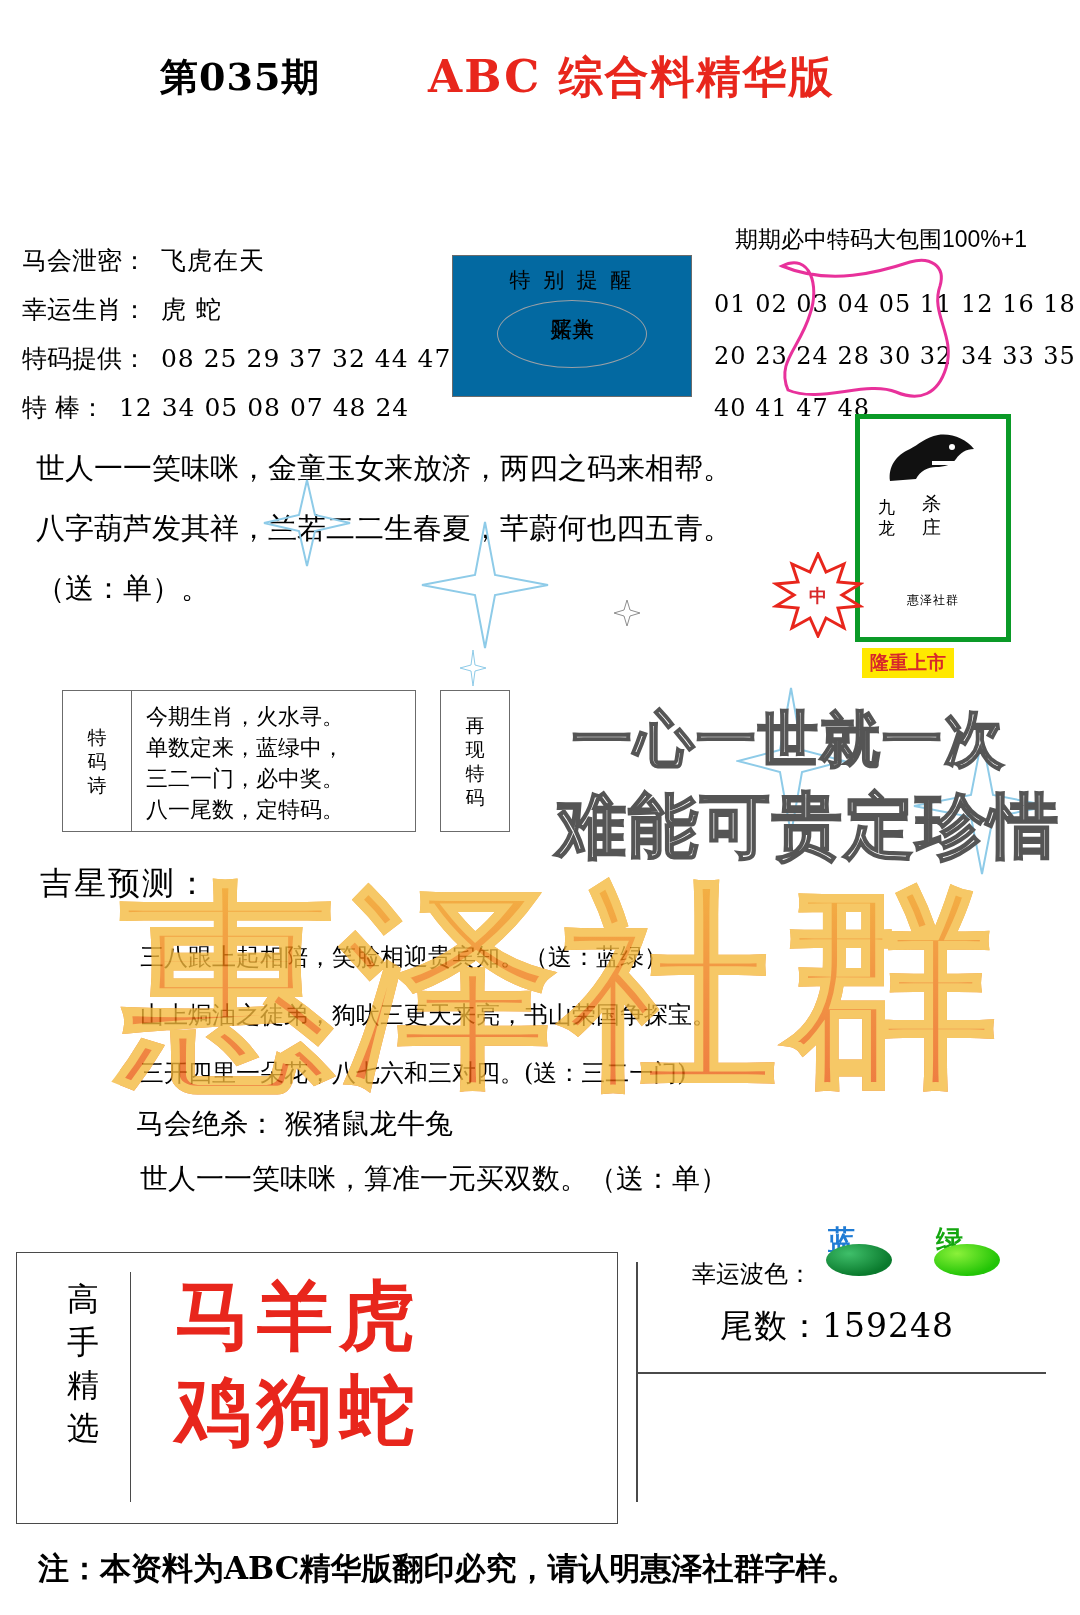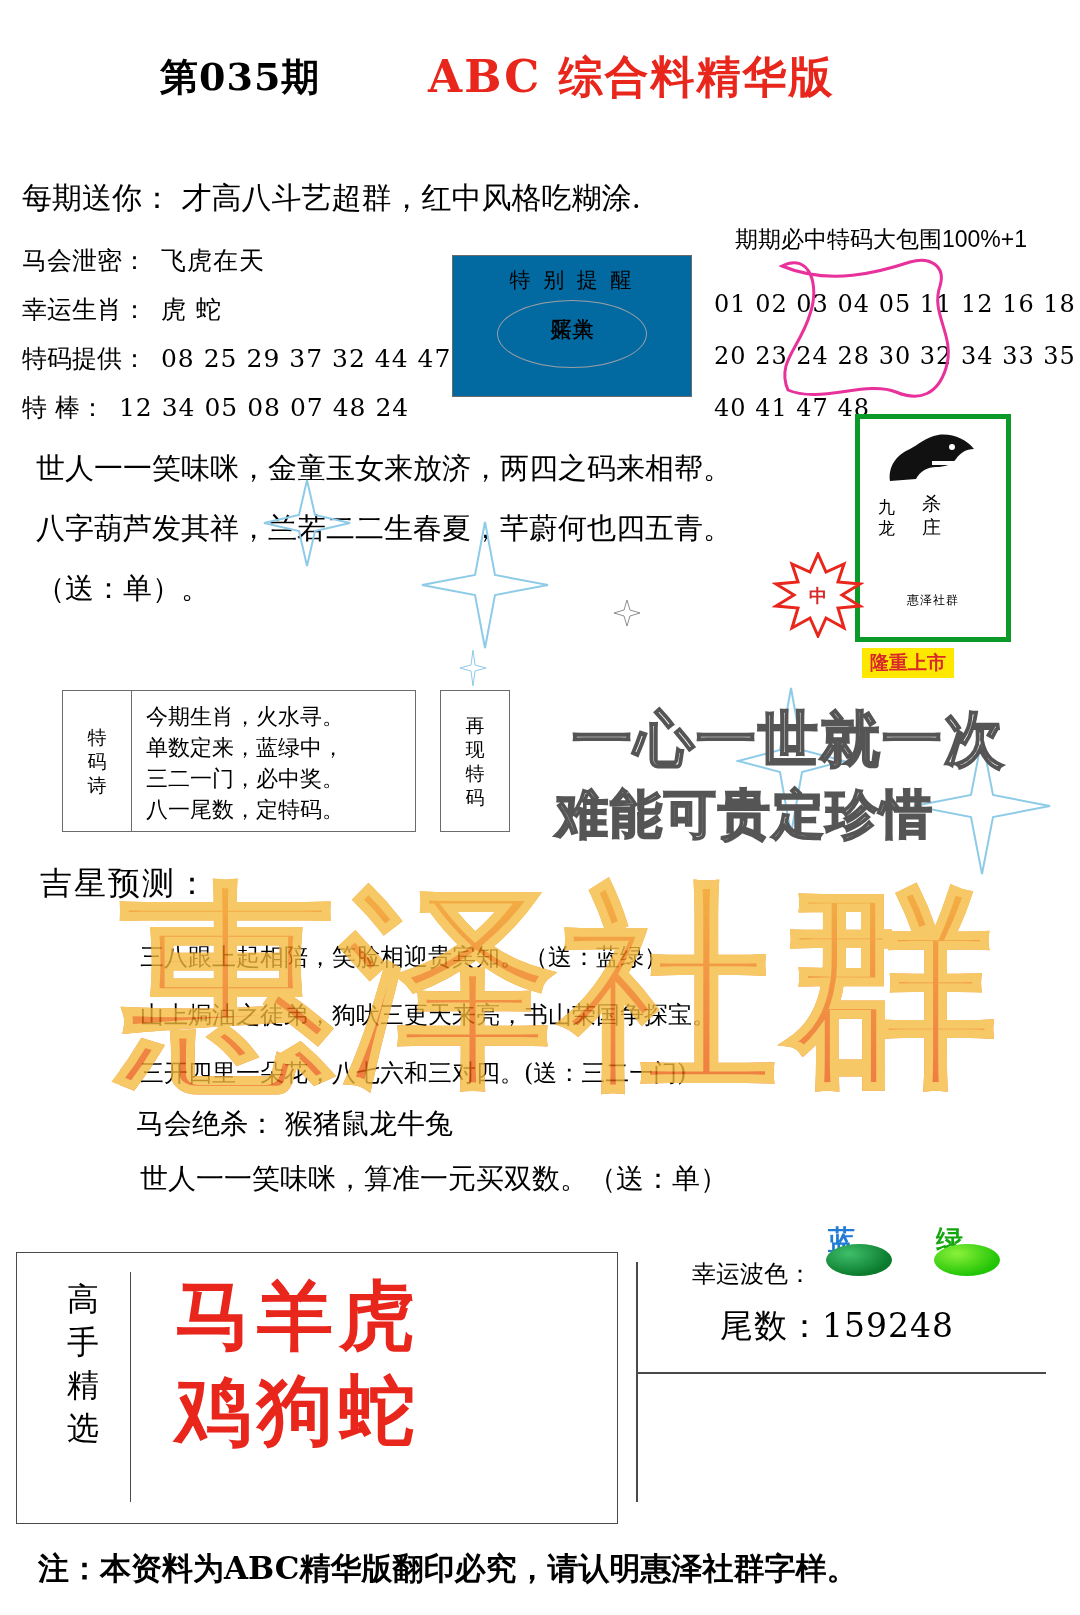"每期送你： 才高八斗艺超群，红中风格吃糊涂." div.slogan { html: <div>每期送你： 才高八斗艺超群，红中风格吃糊涂.</div> -> none }
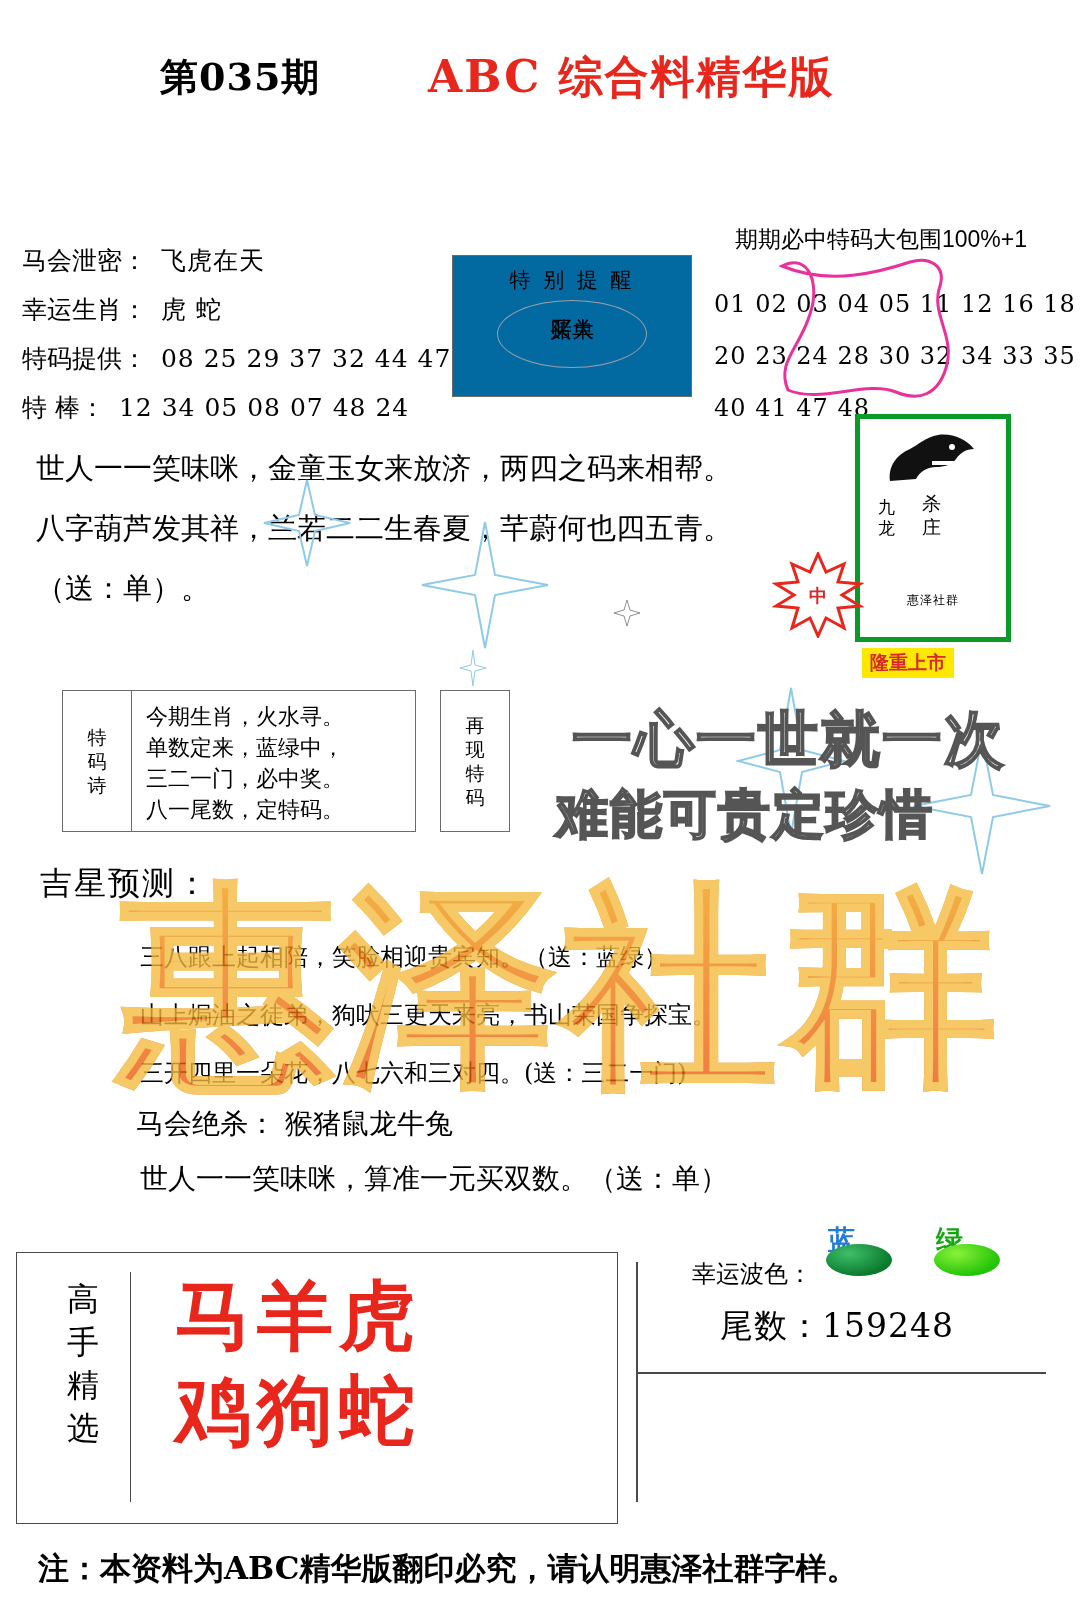"难能可贵定珍惜" .hollow2 { font-size: 52px -> 70px }
